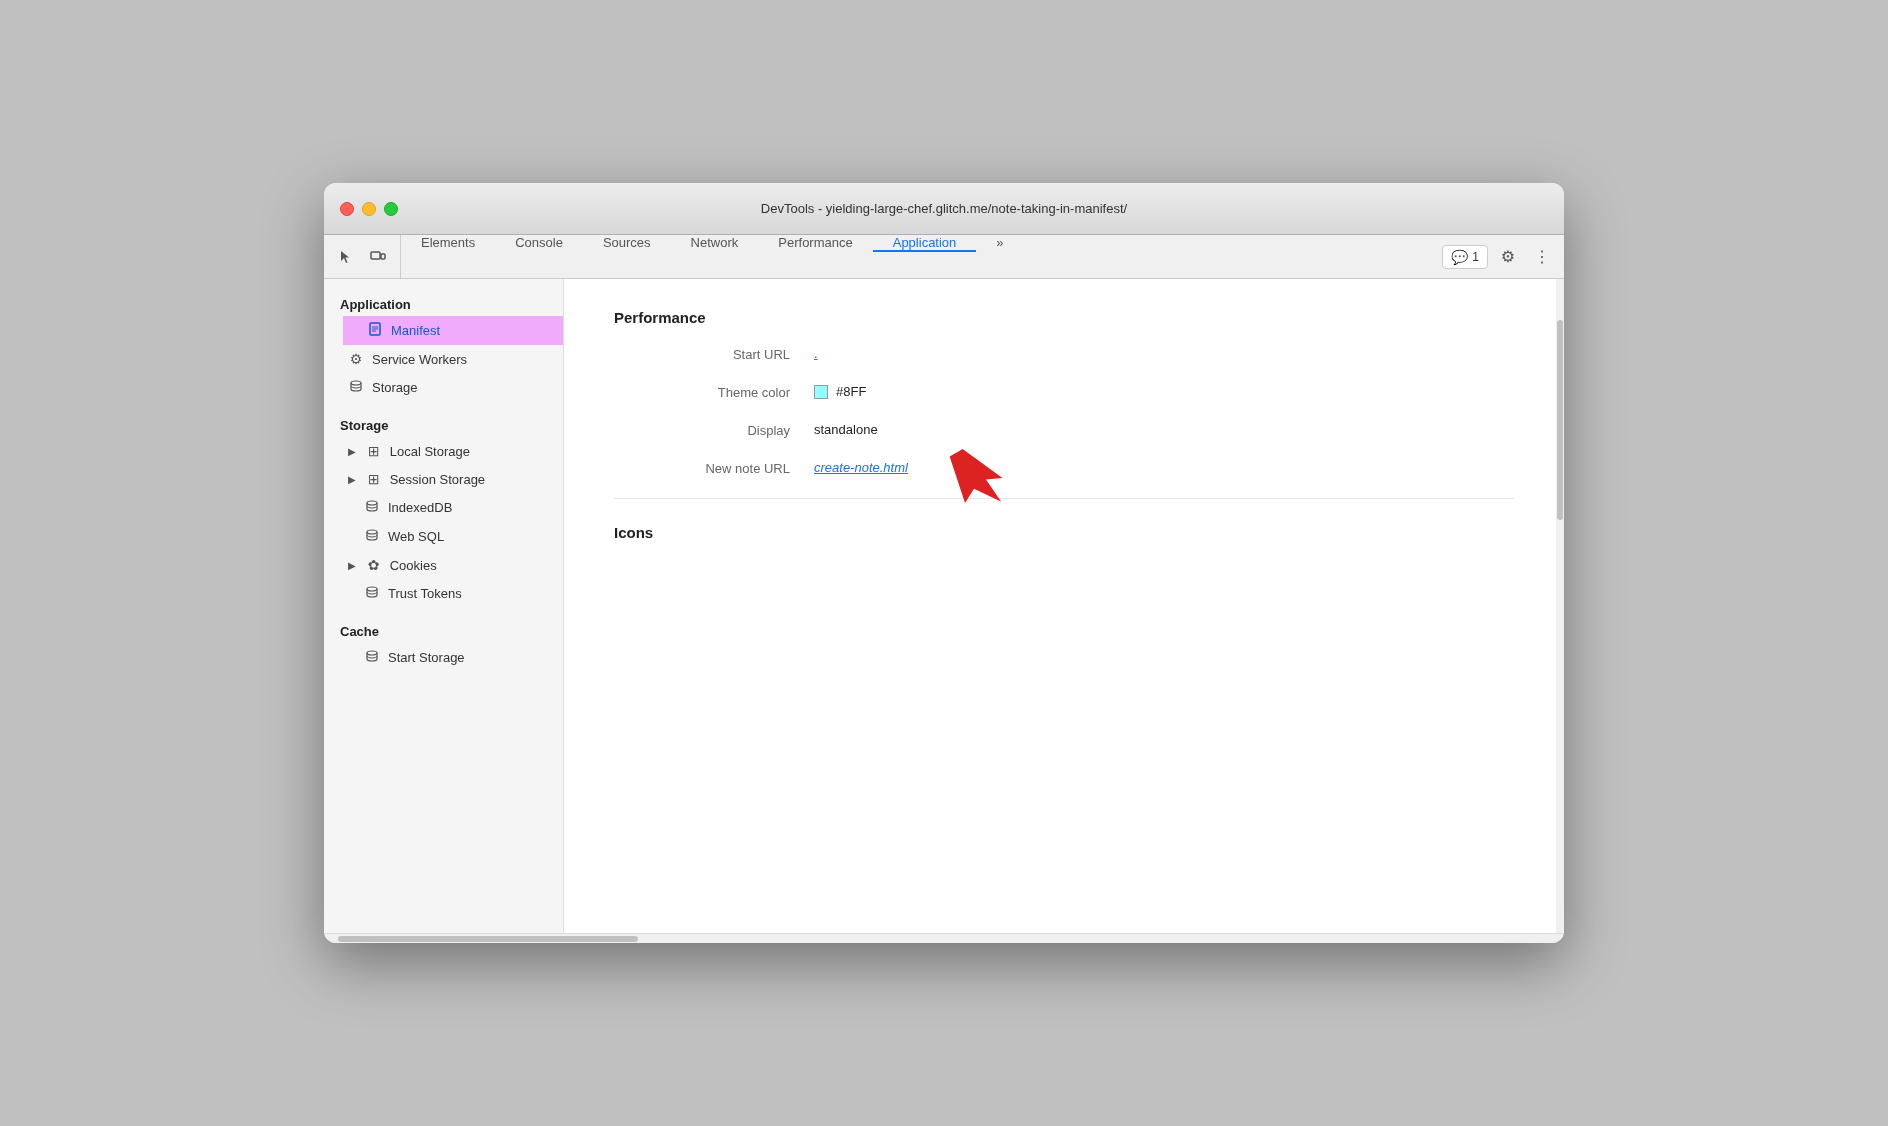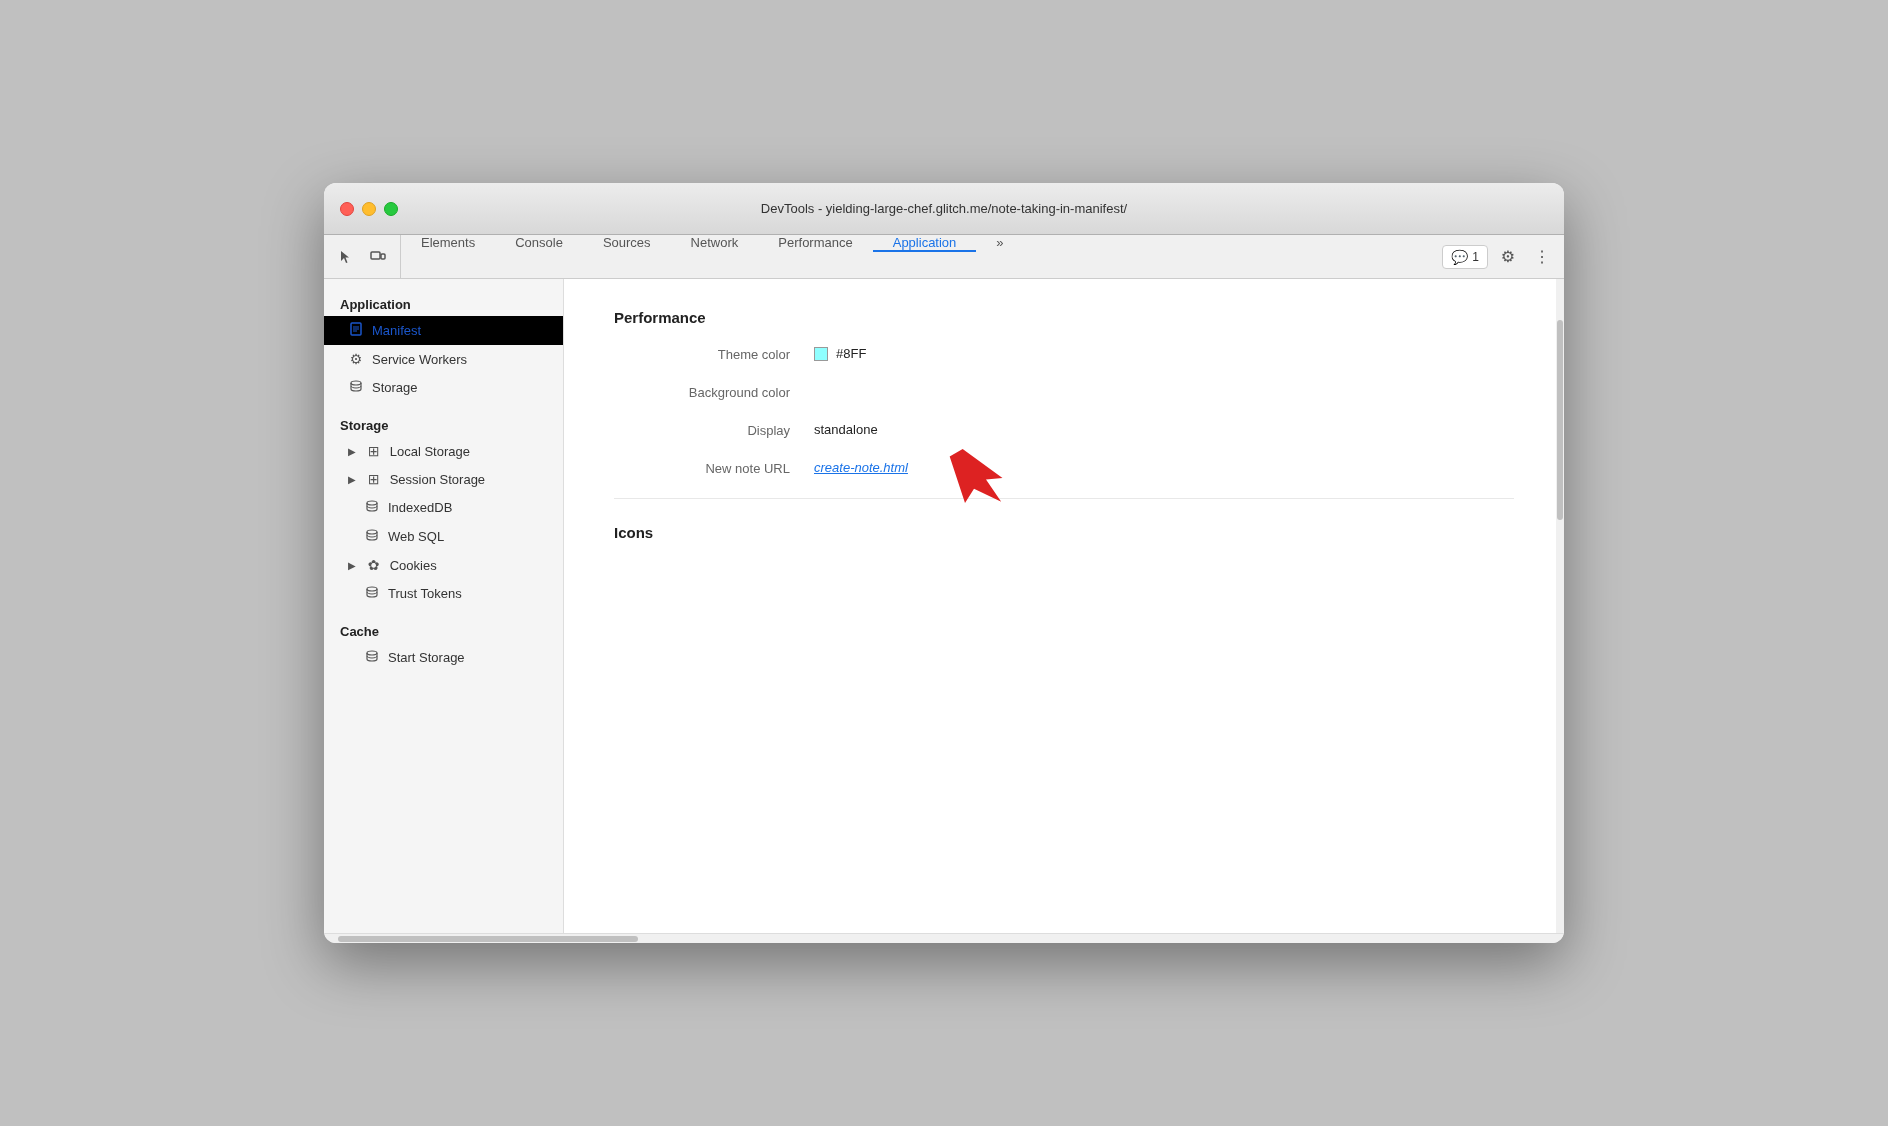"Manifest" .sidebar-item.active { background: #000000 -> #f0abfc; margin-left: none -> 19px }
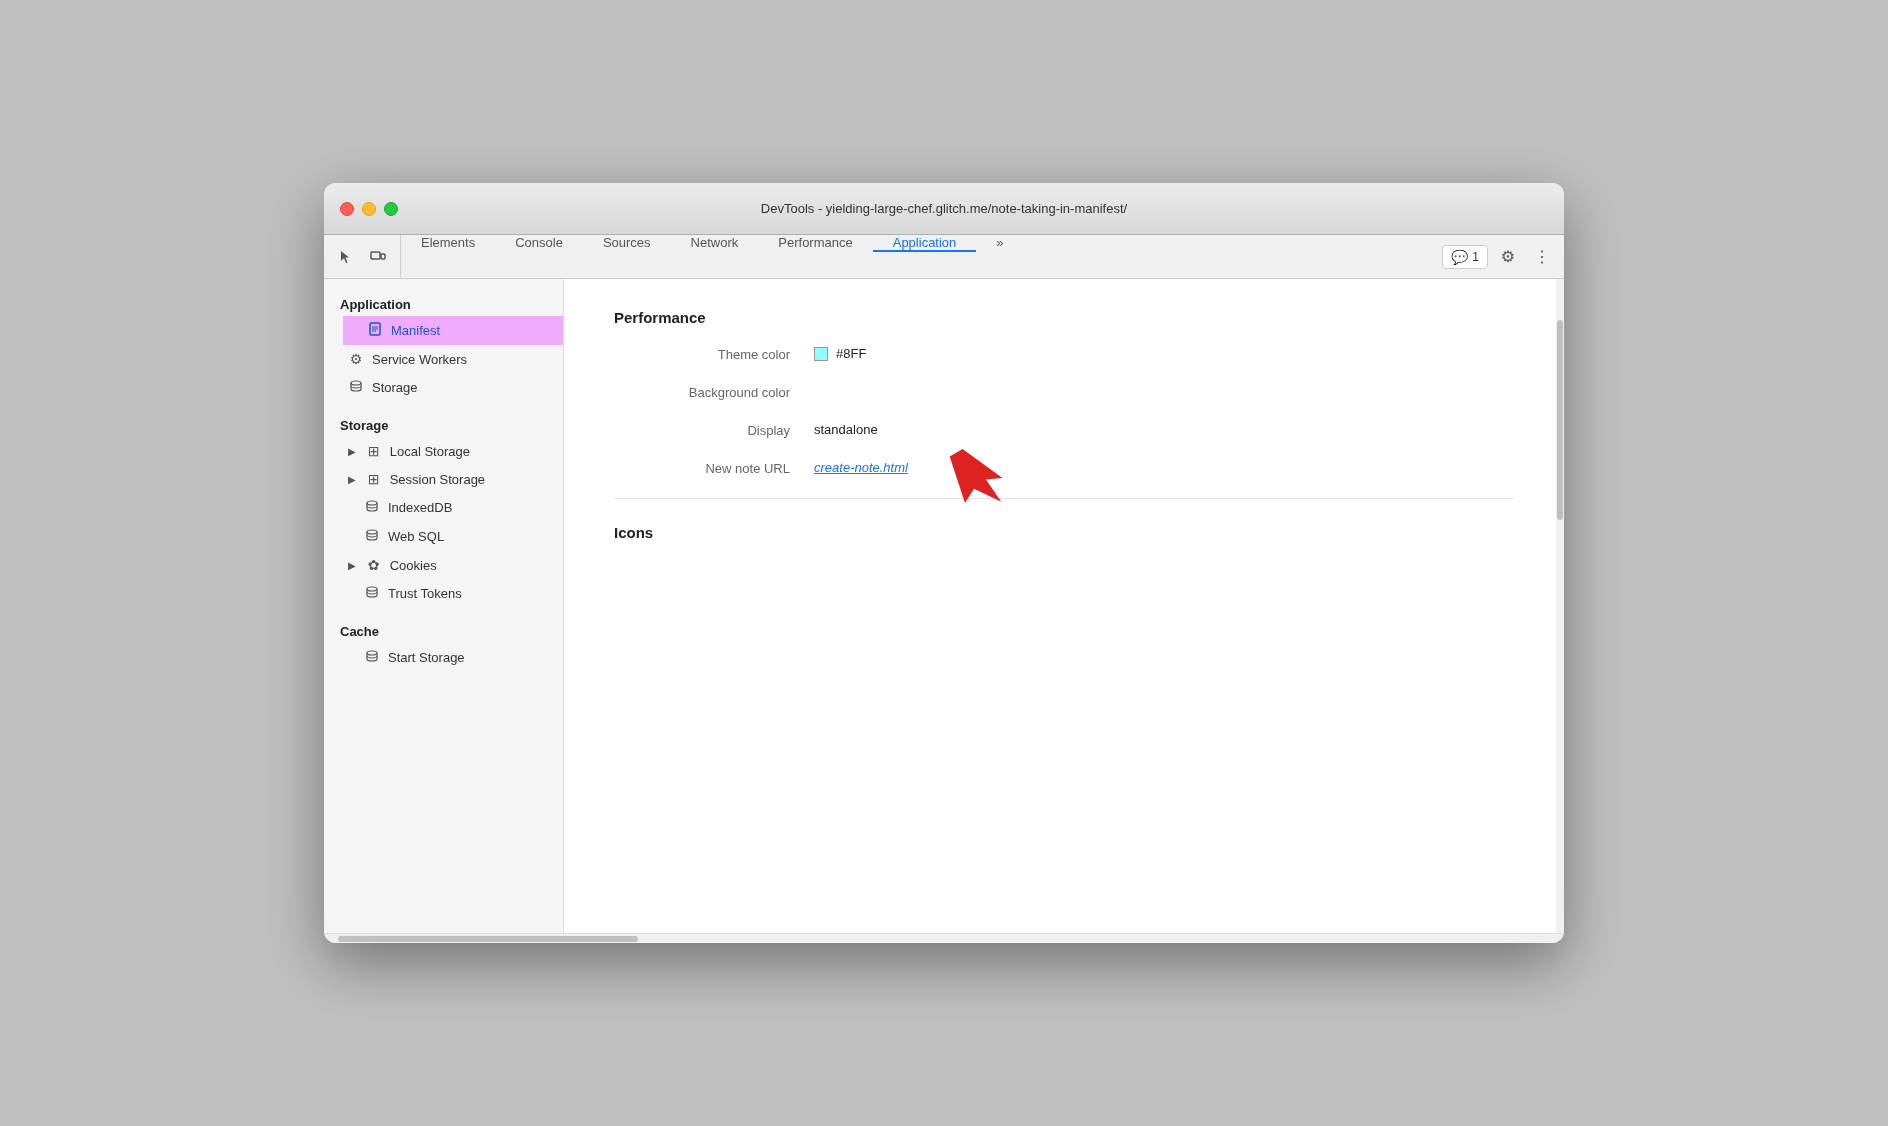"Start URL" div.property-row { html: none -> <div> <div>Start URL</div> <div>.</div> </div> }
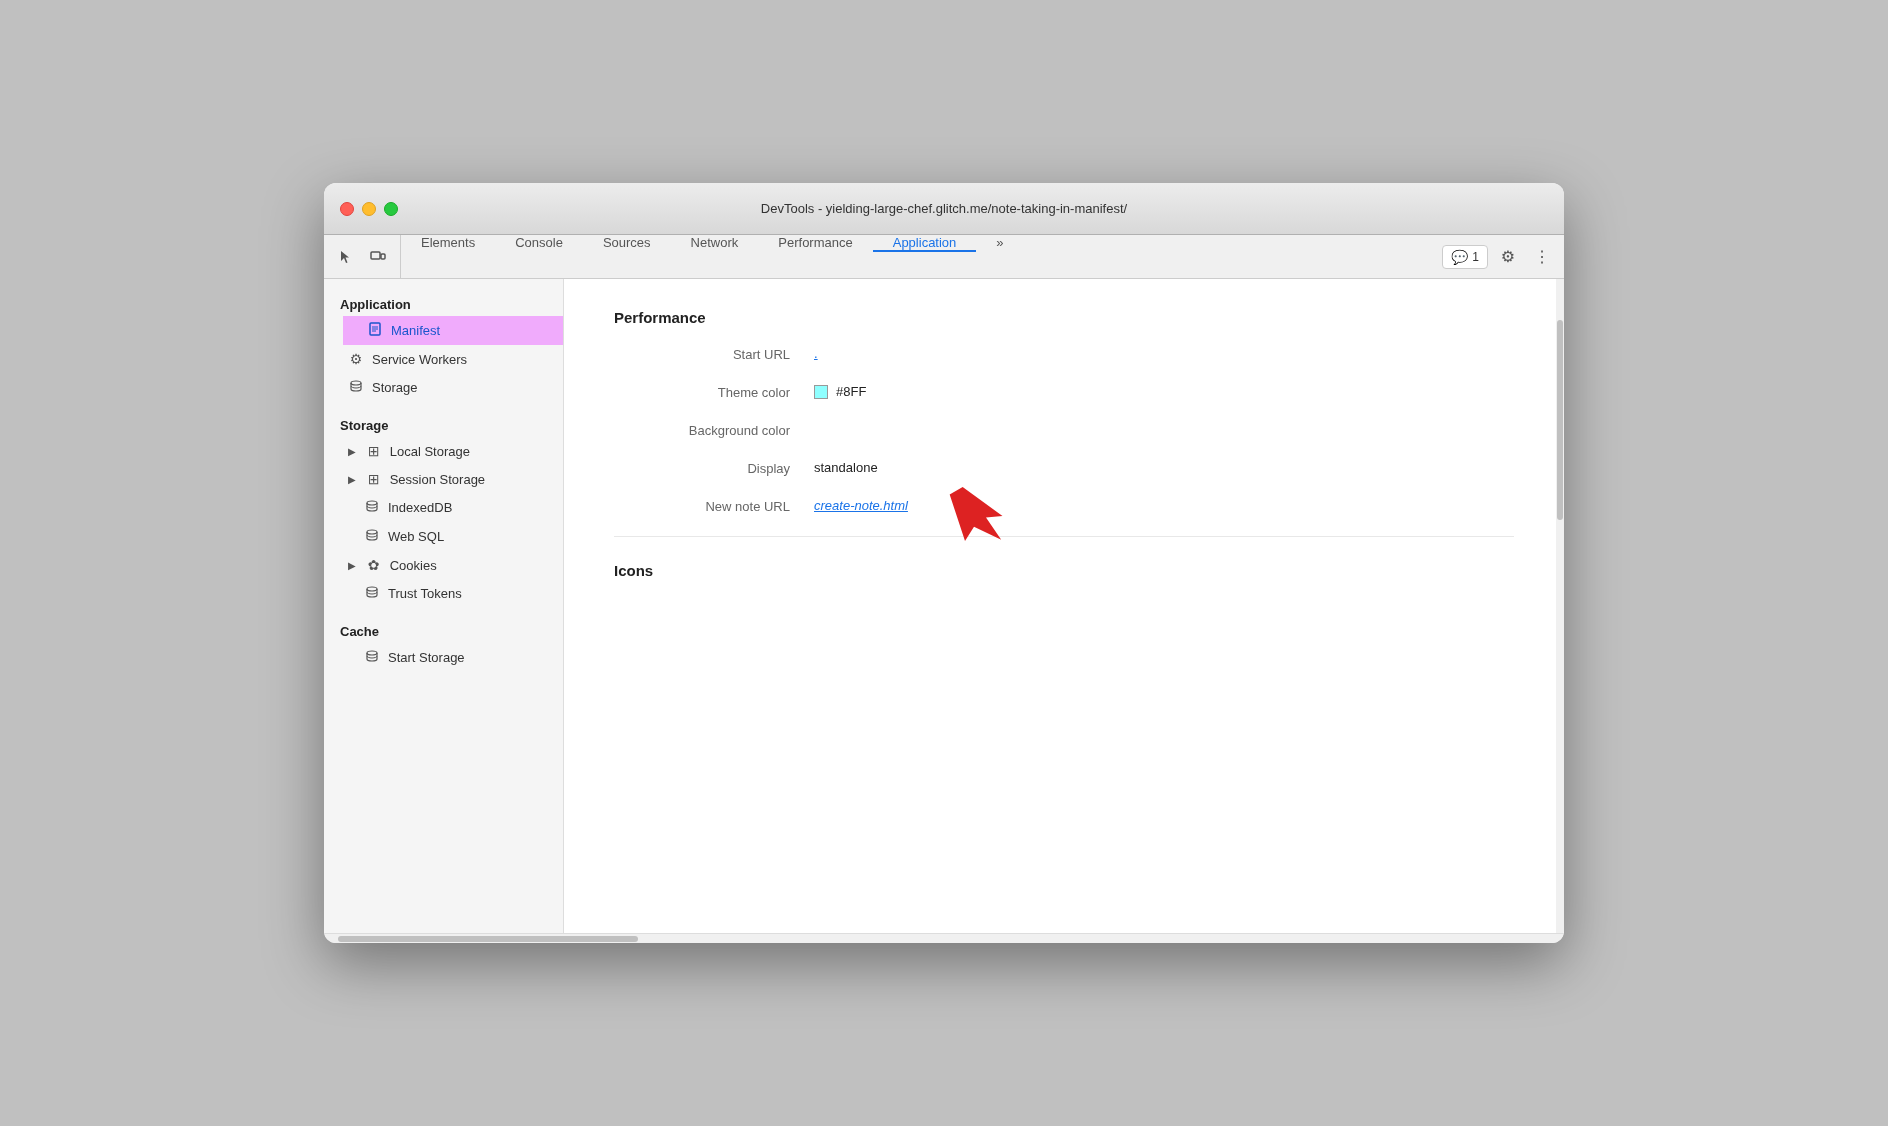"Background color" div.property-row { html: <div> <div>Background color</div> <div> <span></span> </div> </div> -> none }
